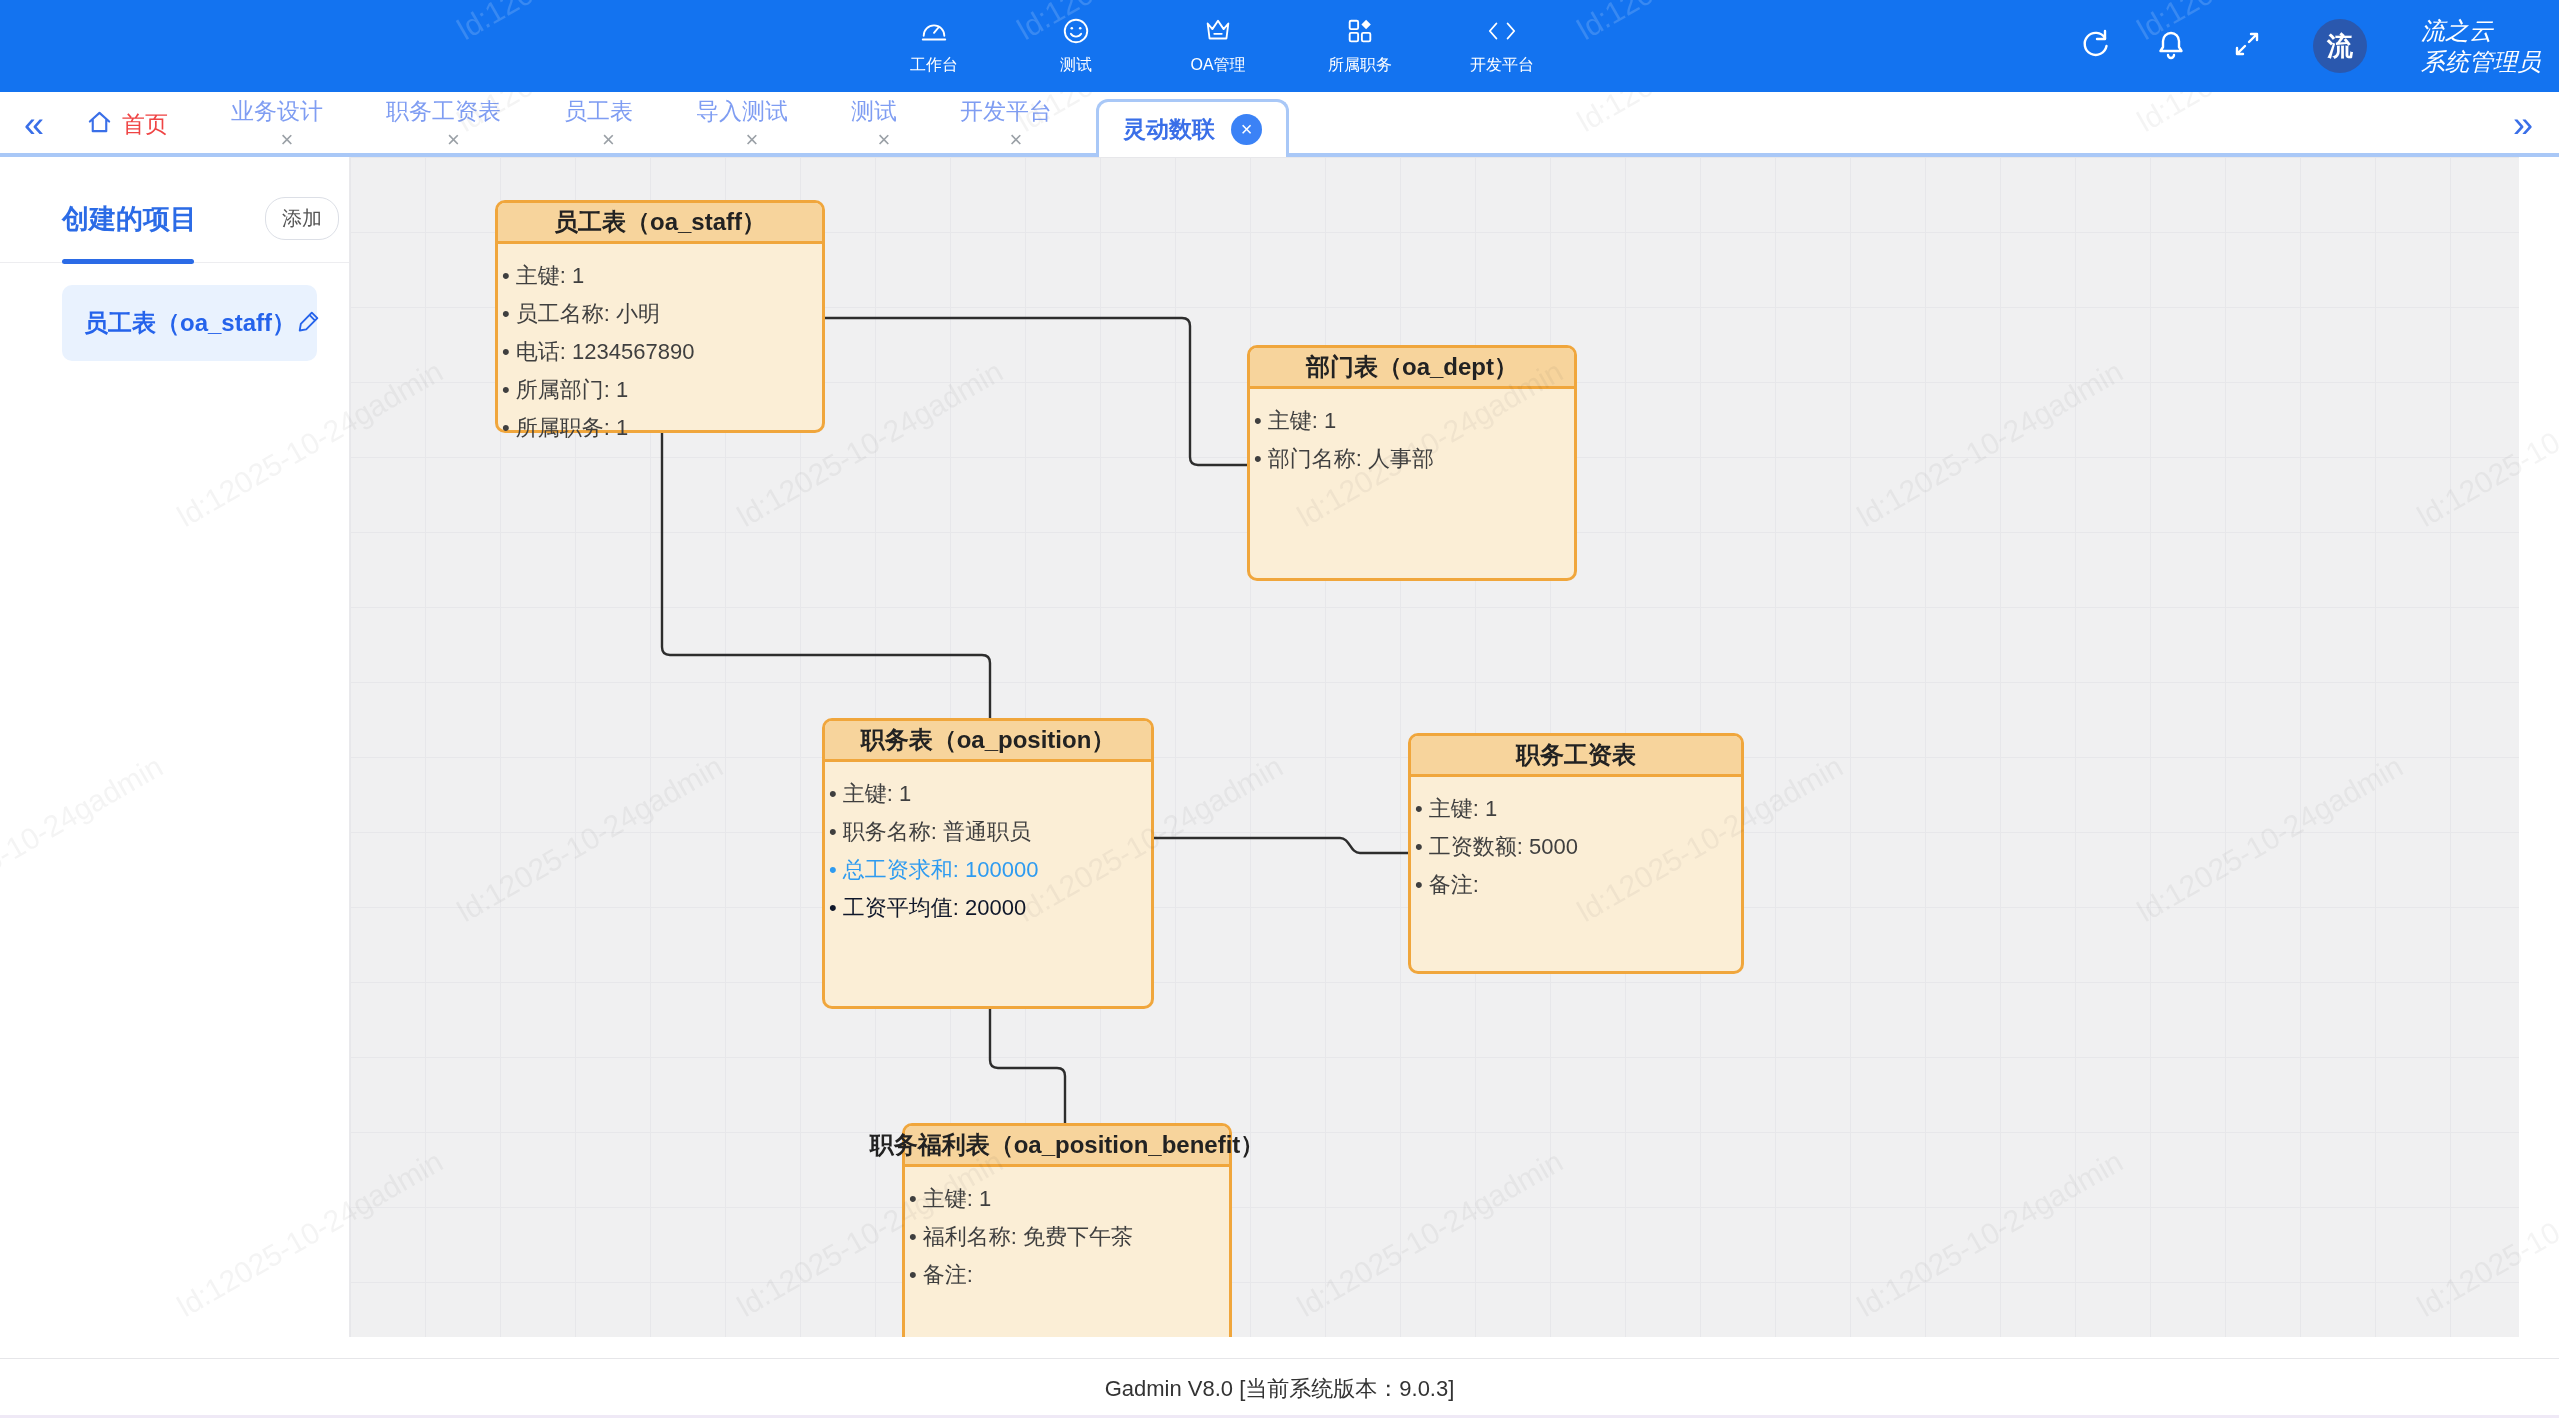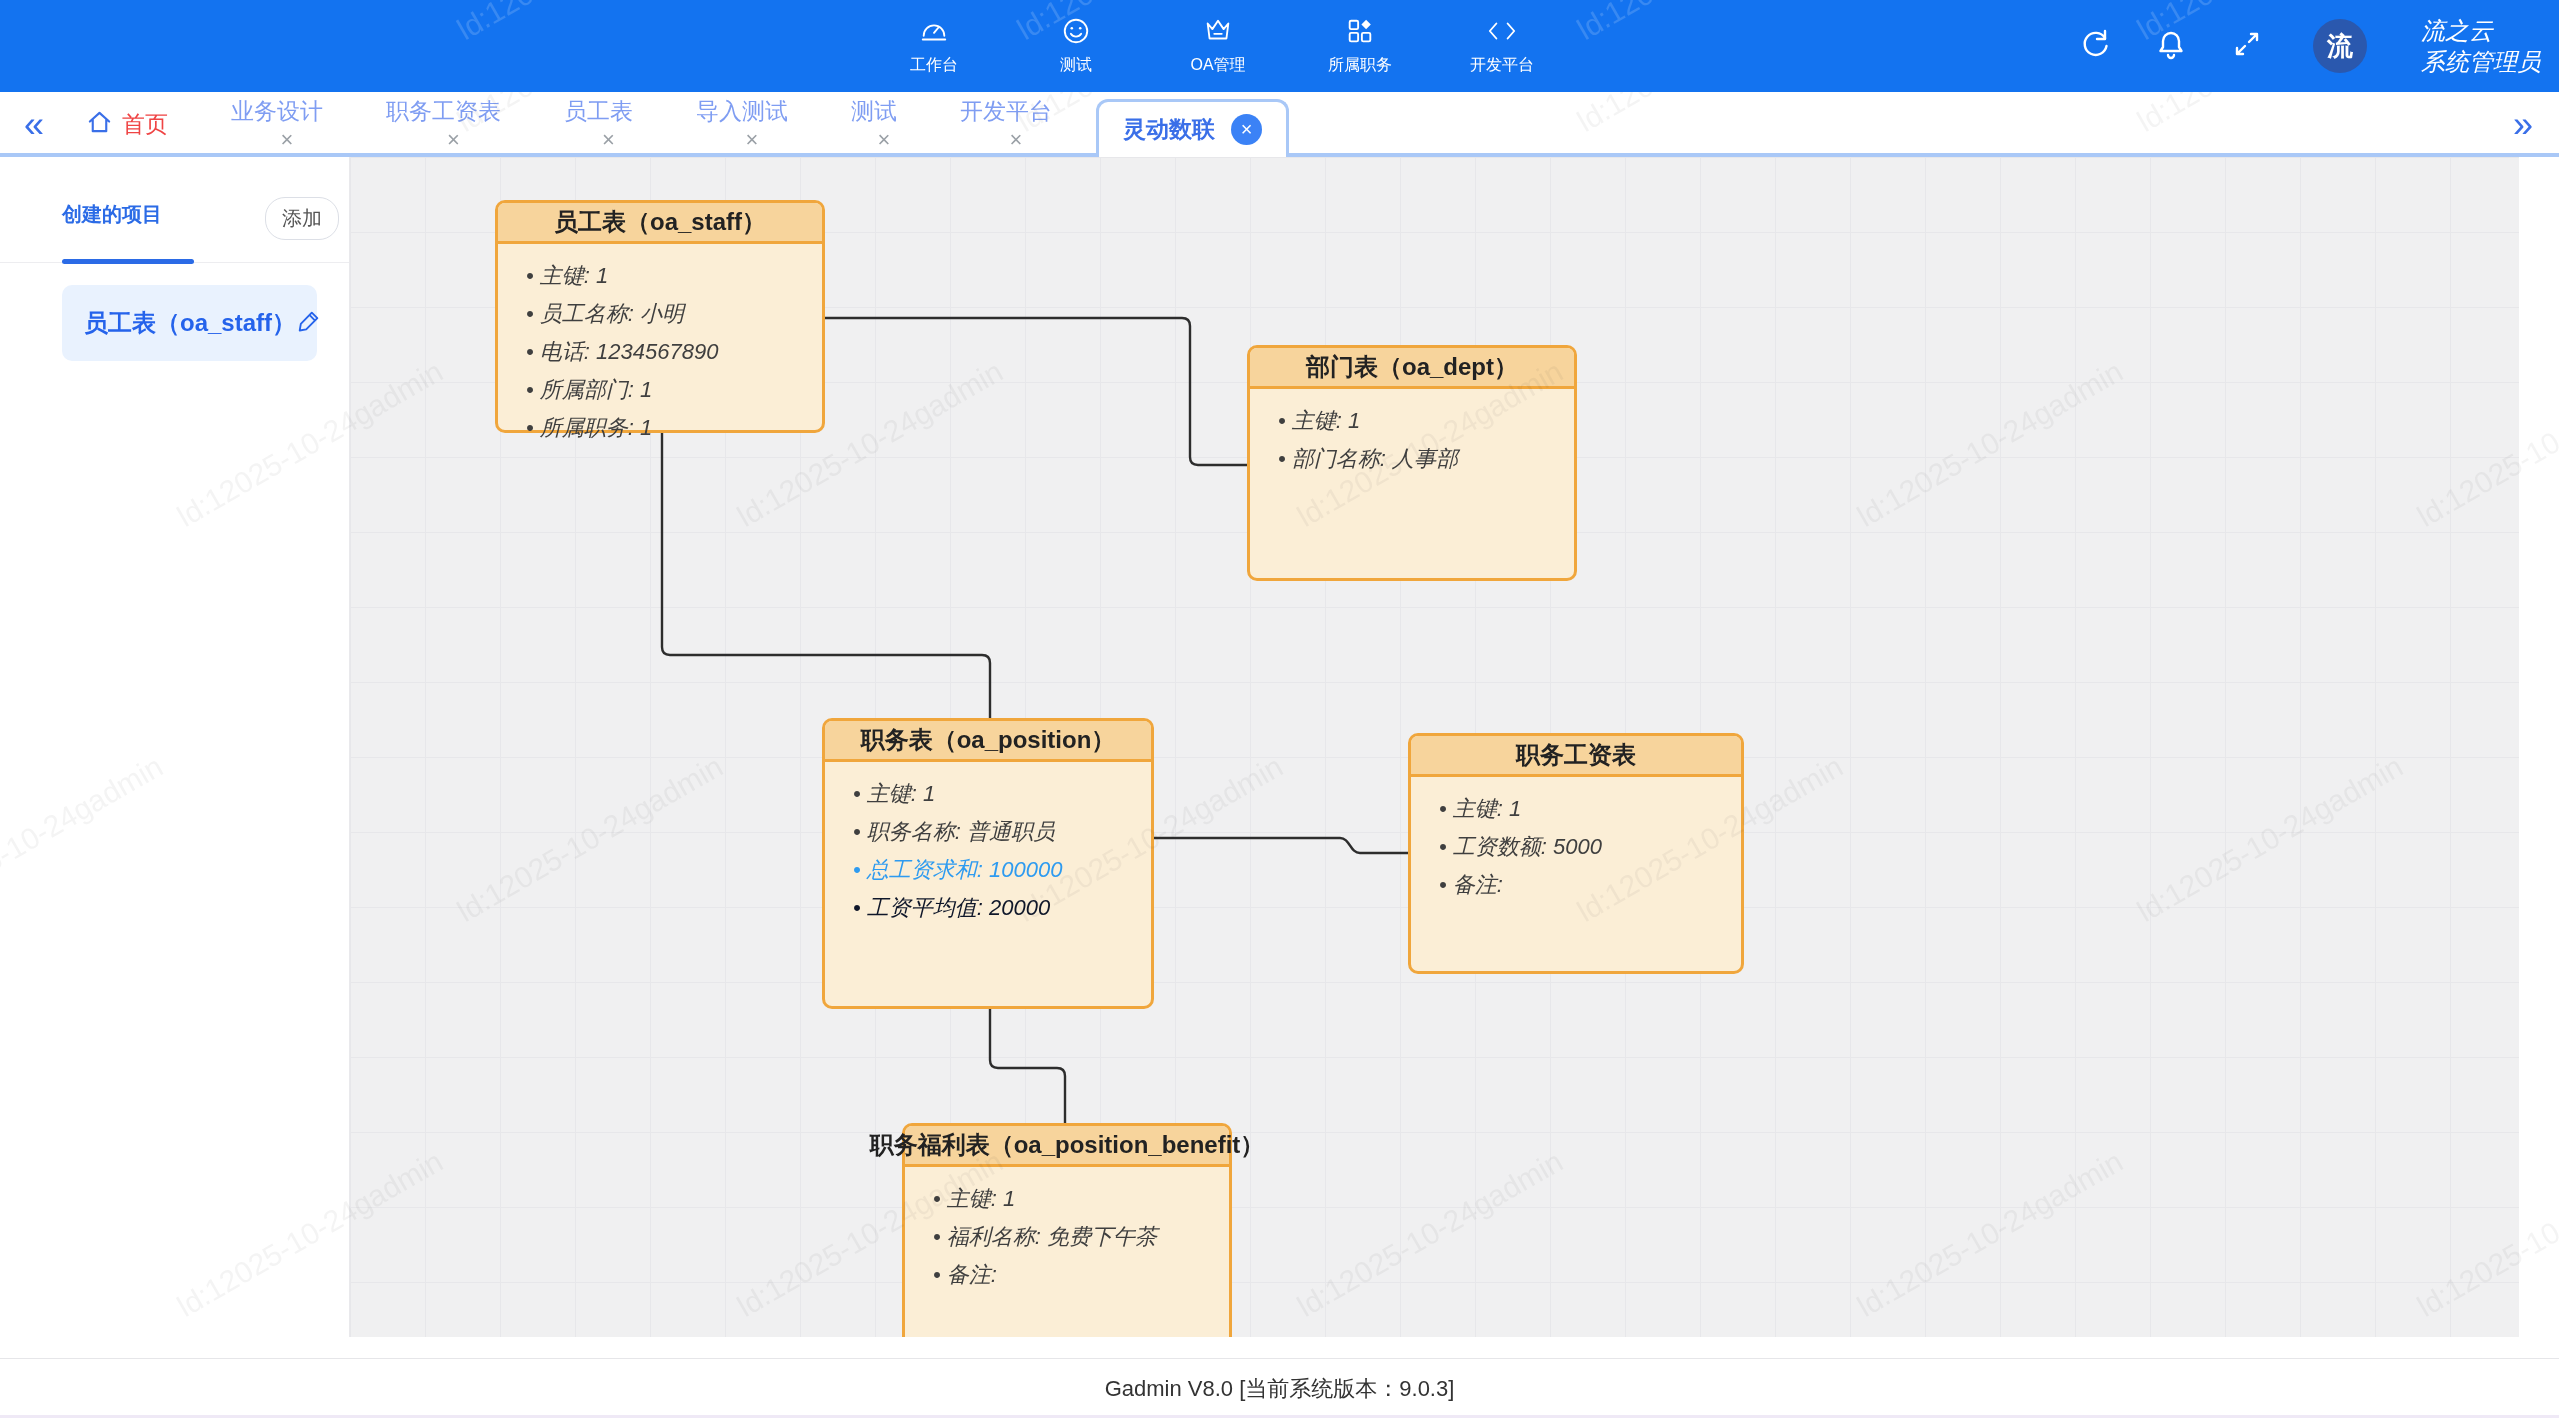"创建的项目" .sb-title { font-size: 20px -> 27px }
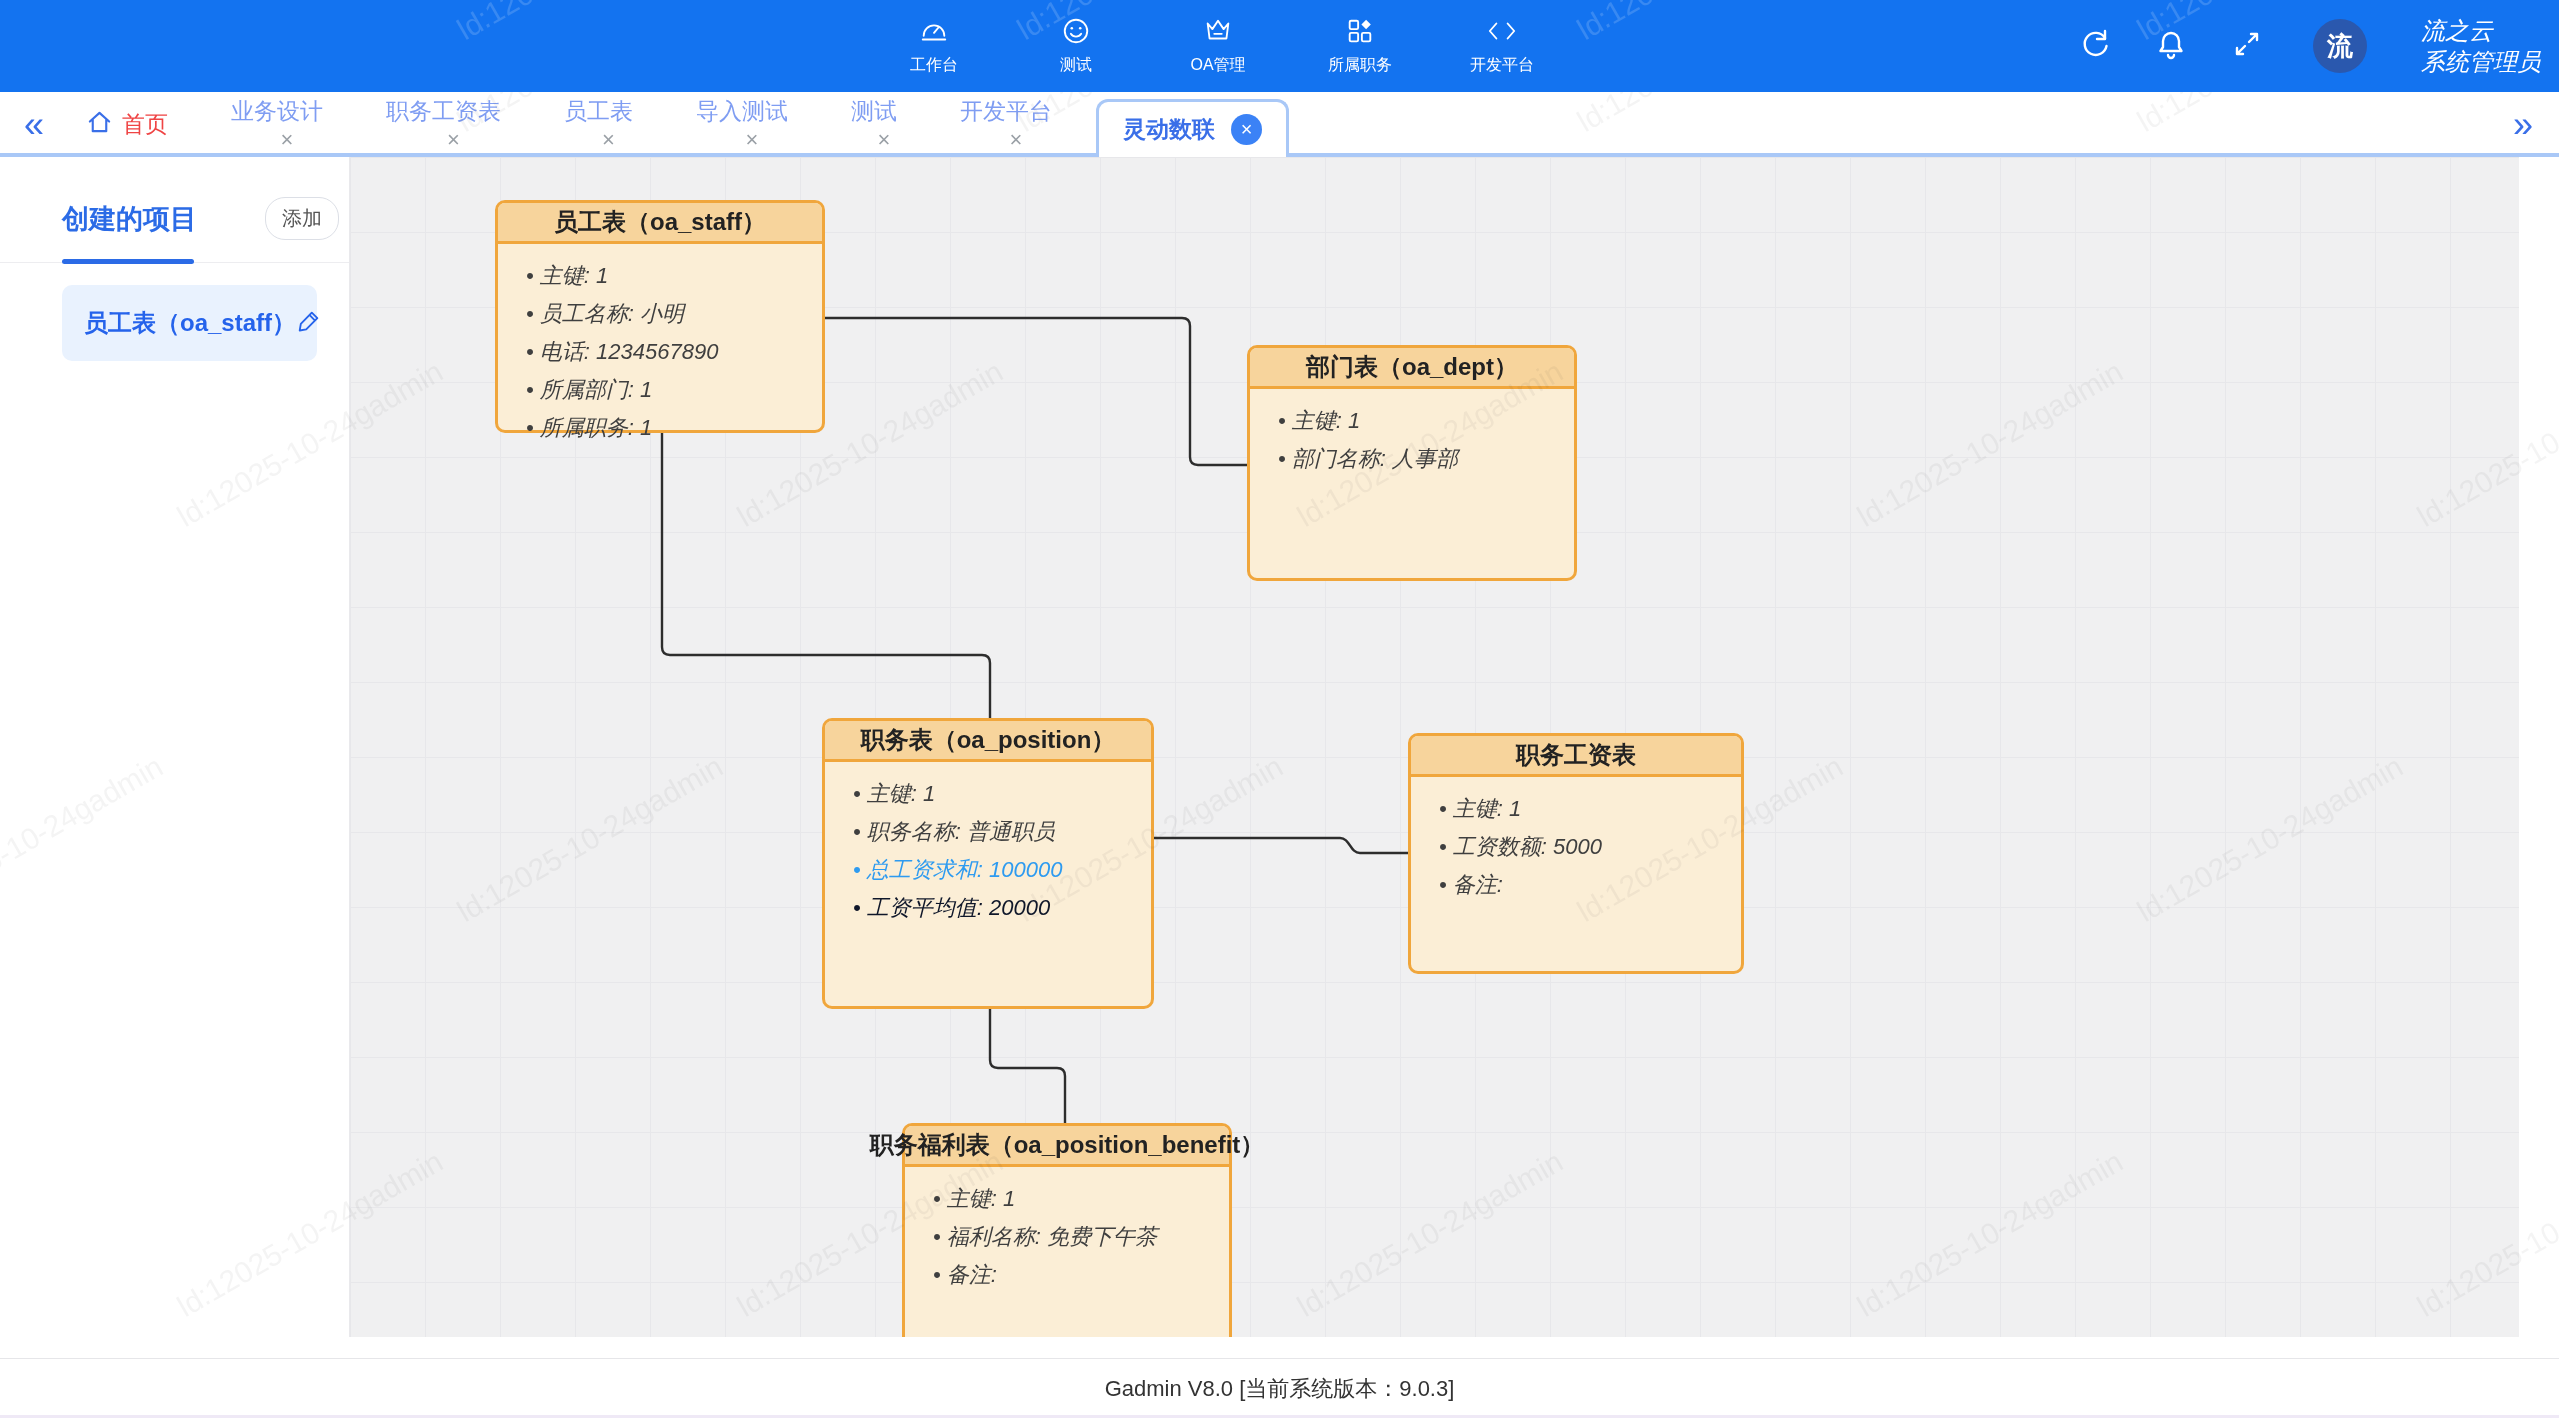"• 主键: 1" .entity-body { font-style: italic -> none; padding: 13px 28px -> 13px 4px }
